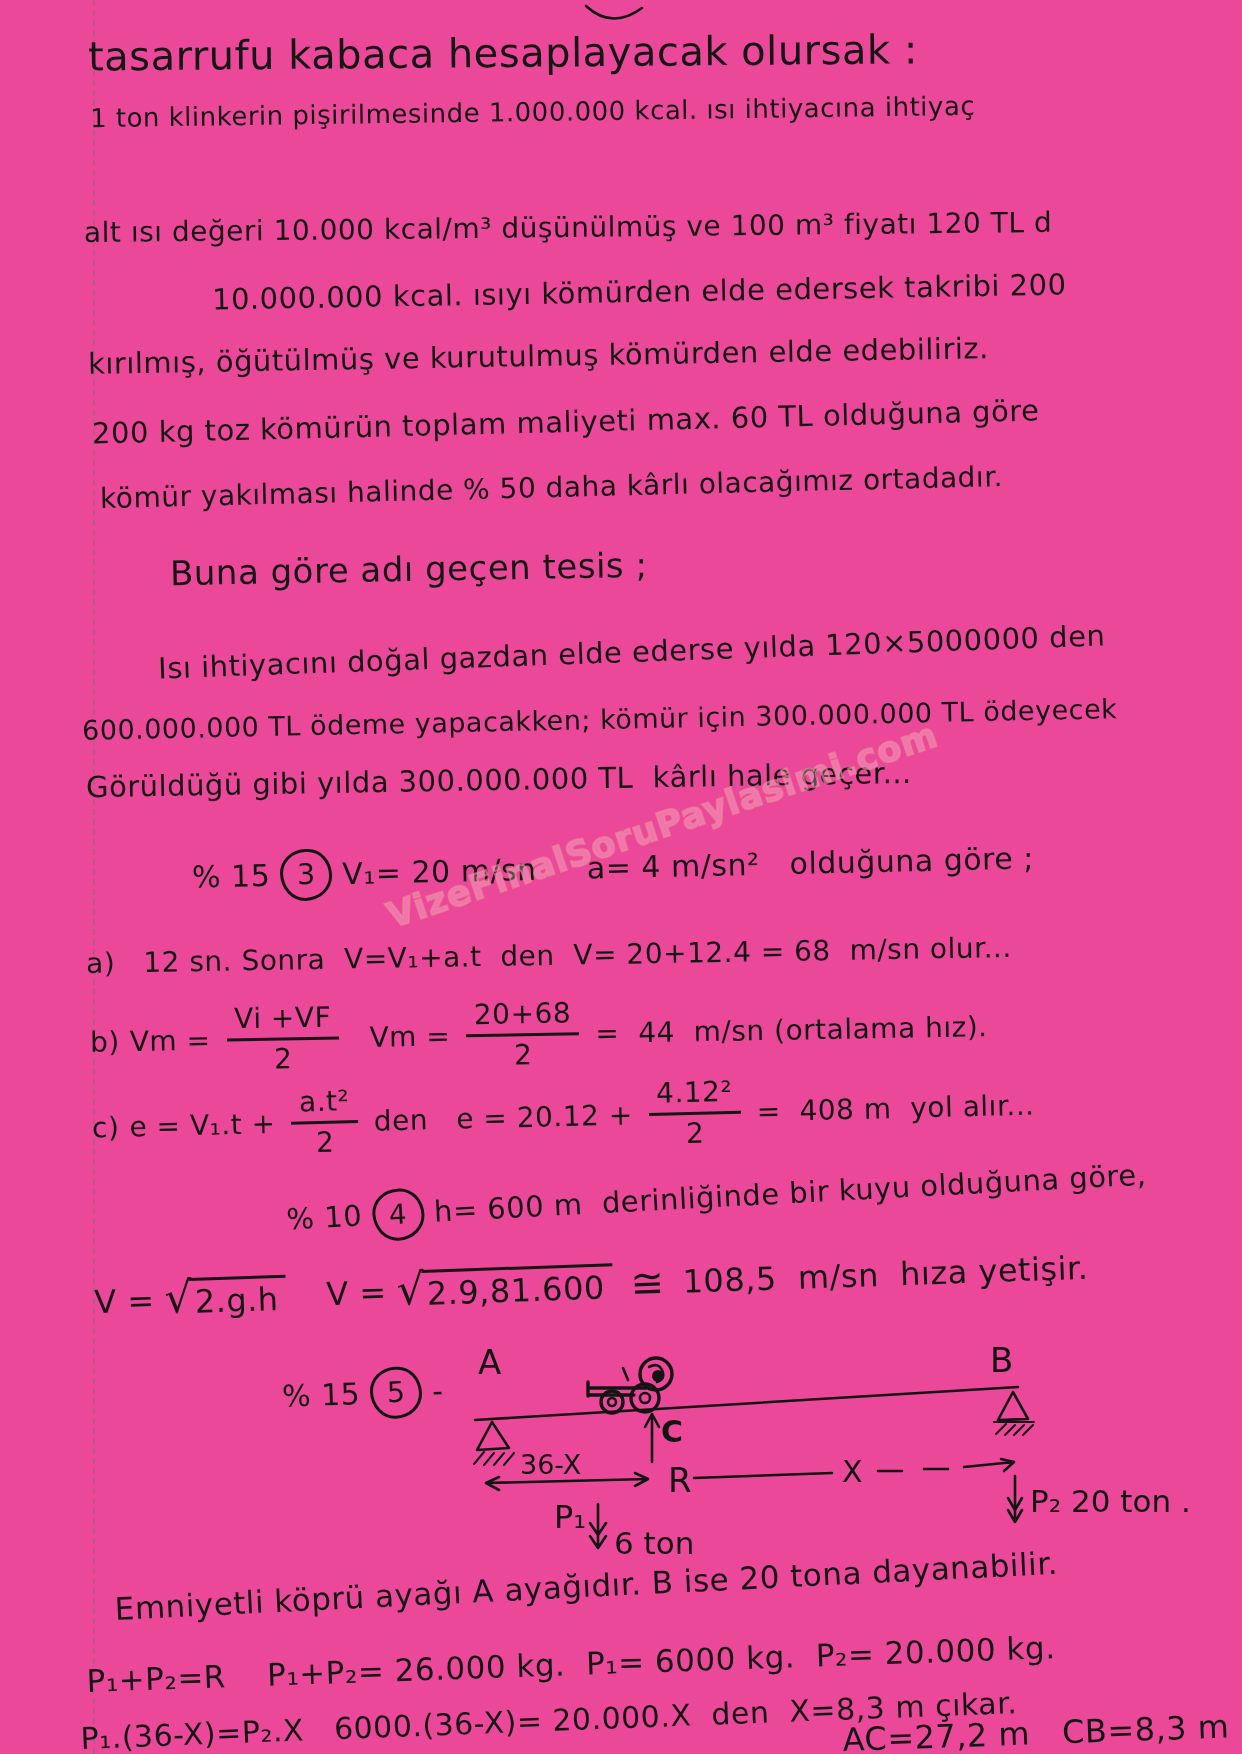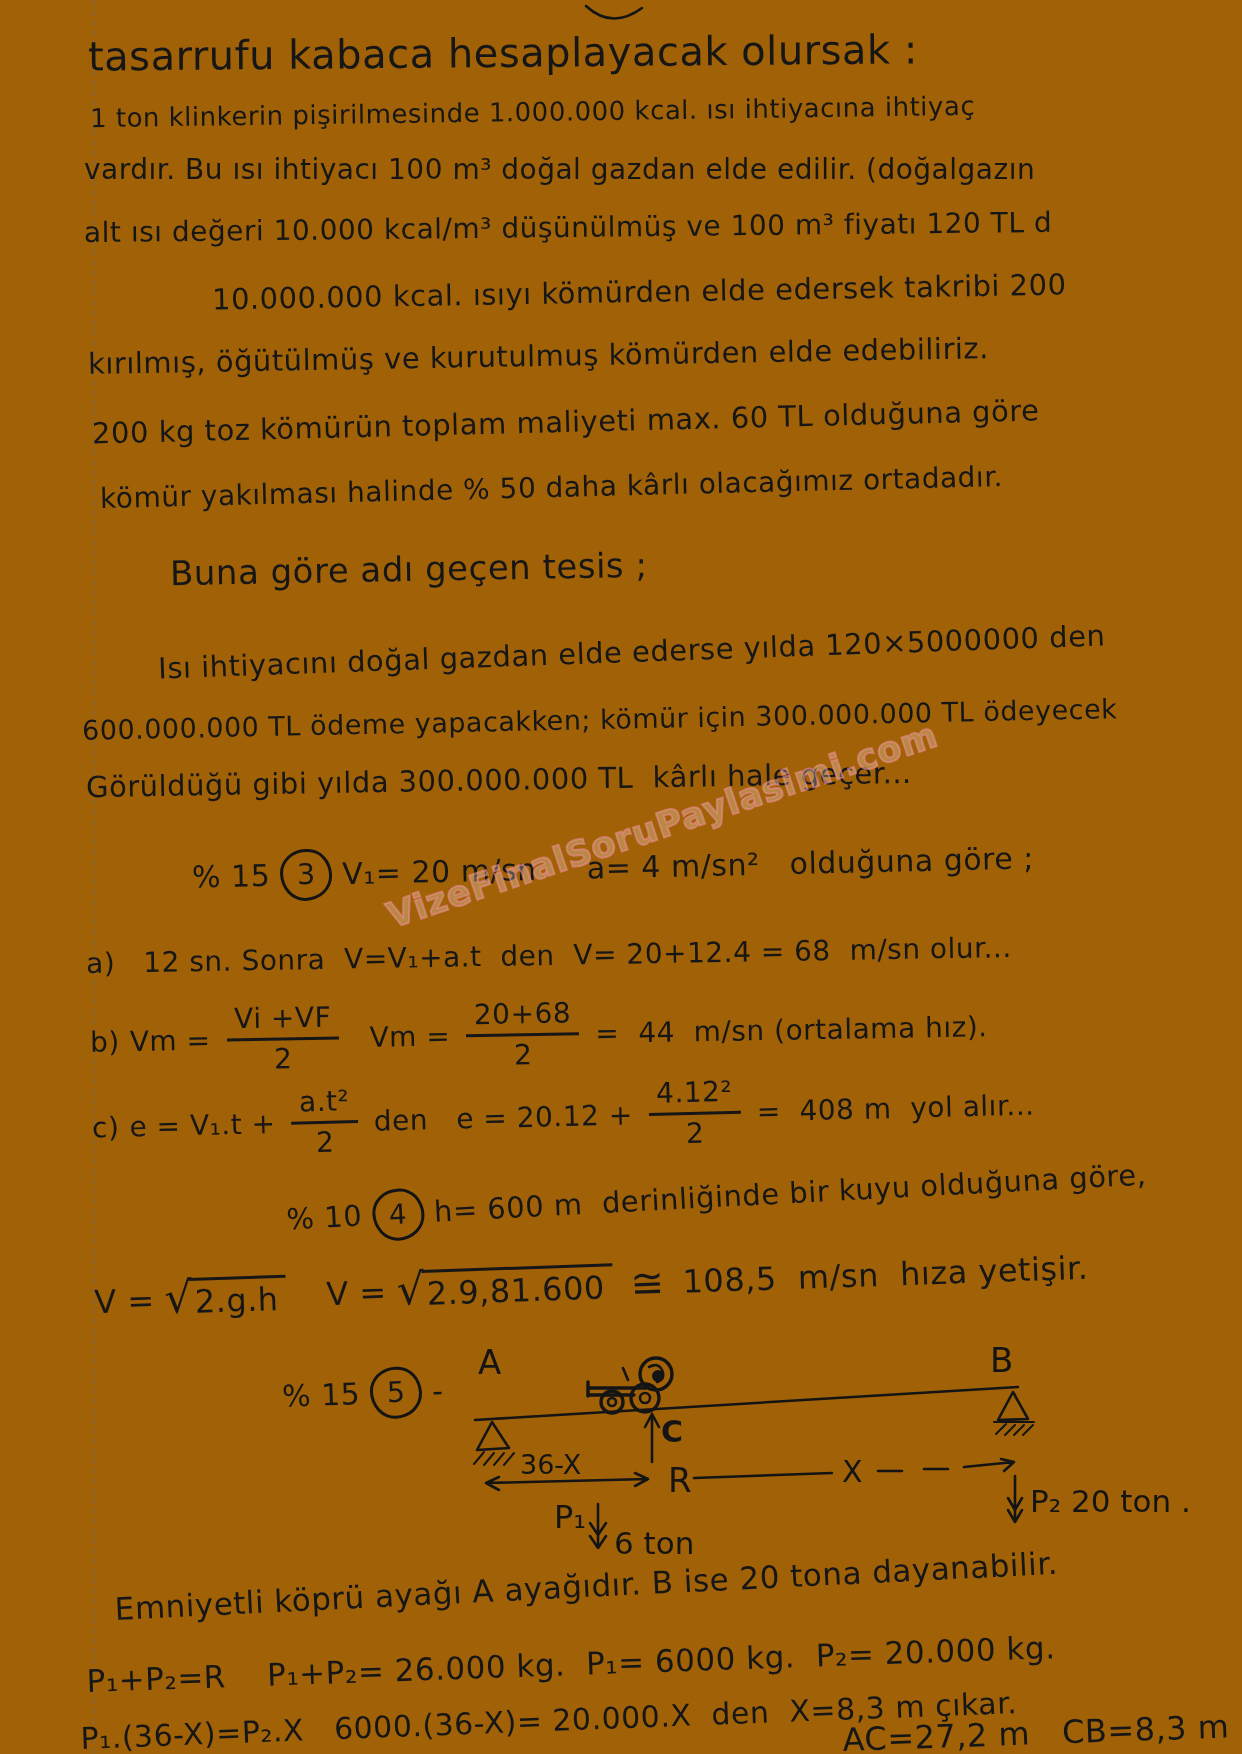"tasarrufu kabaca hesaplayacak olursak :" #page { background: #a16207 -> #ec4899 }
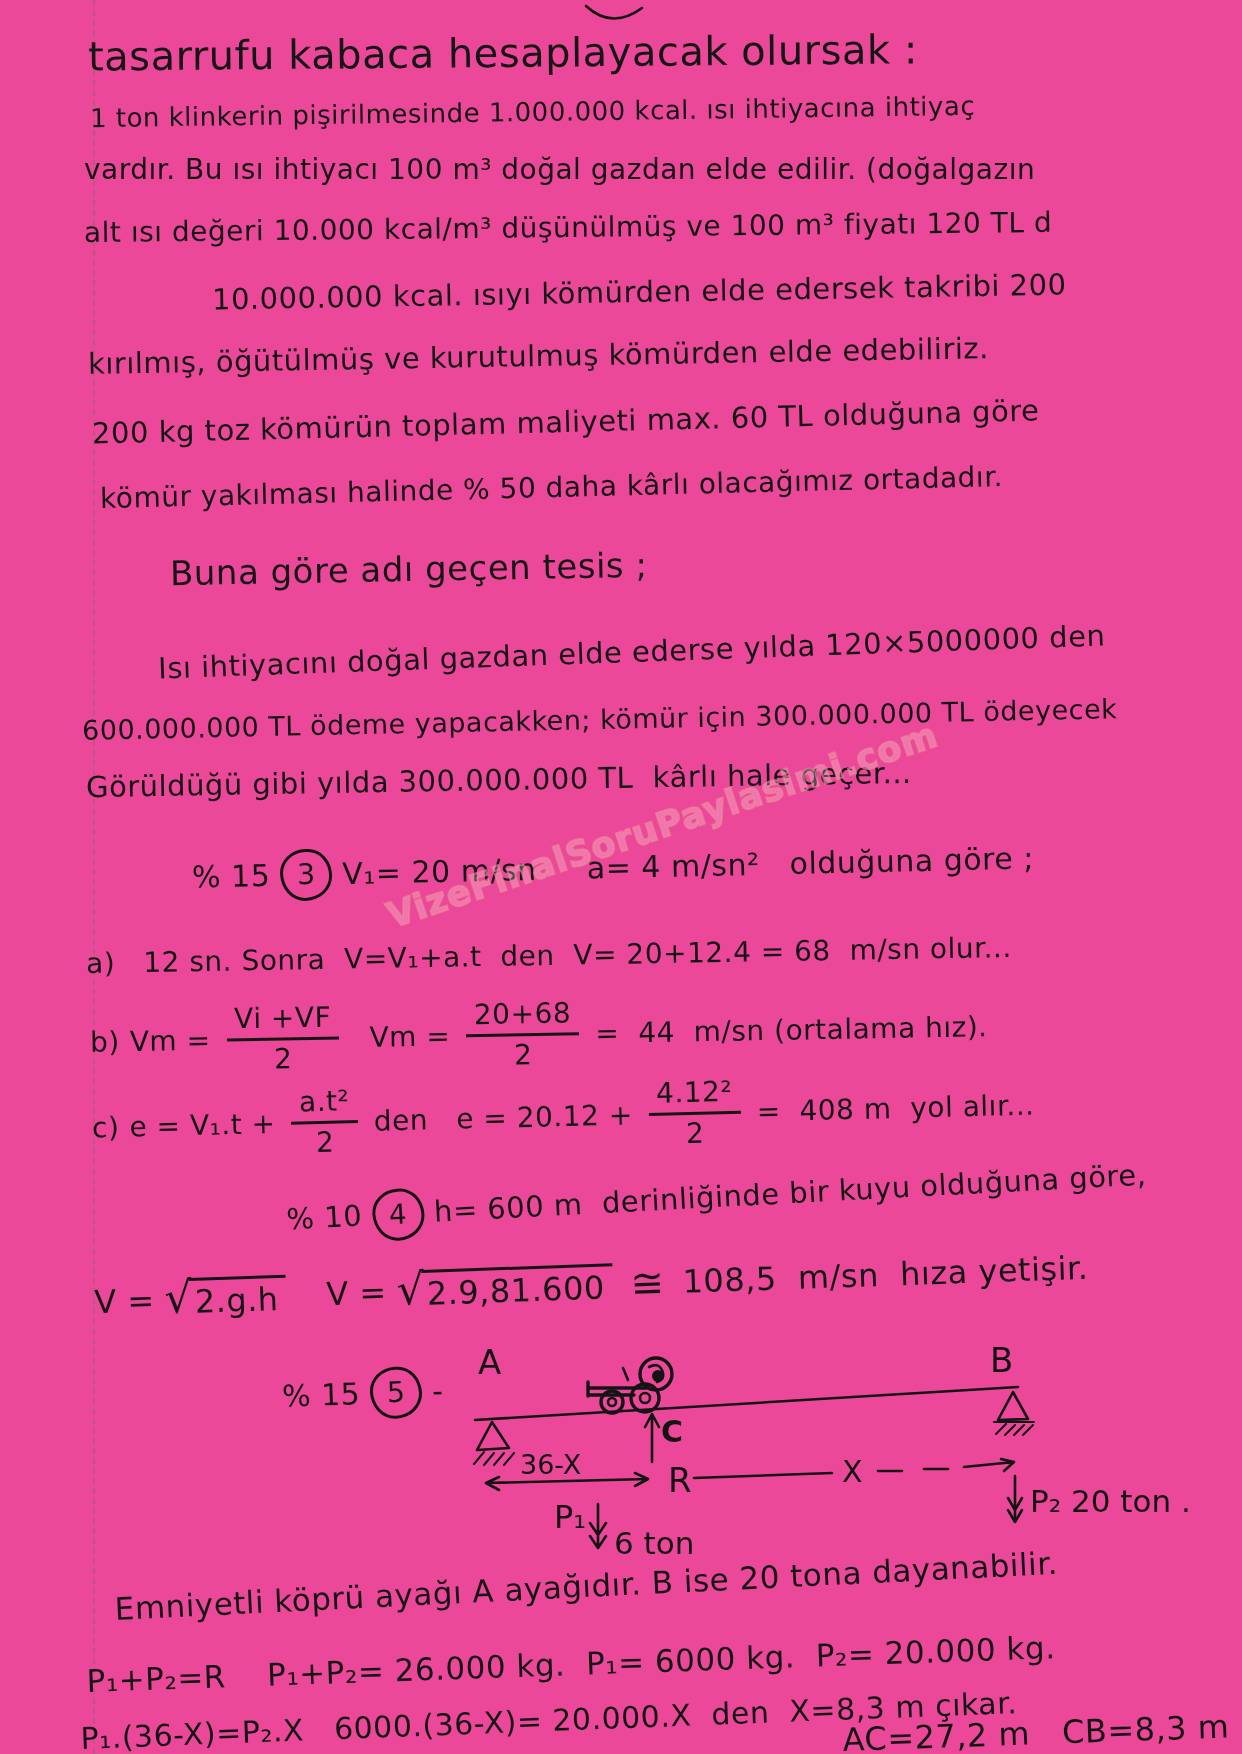"vardır. Bu ısı ihtiyacı 100" div.line { html: <div>vardır. Bu ısı ihtiyacı 100 m³ doğal gazdan elde edilir. (doğalgazın</div> -> none }
